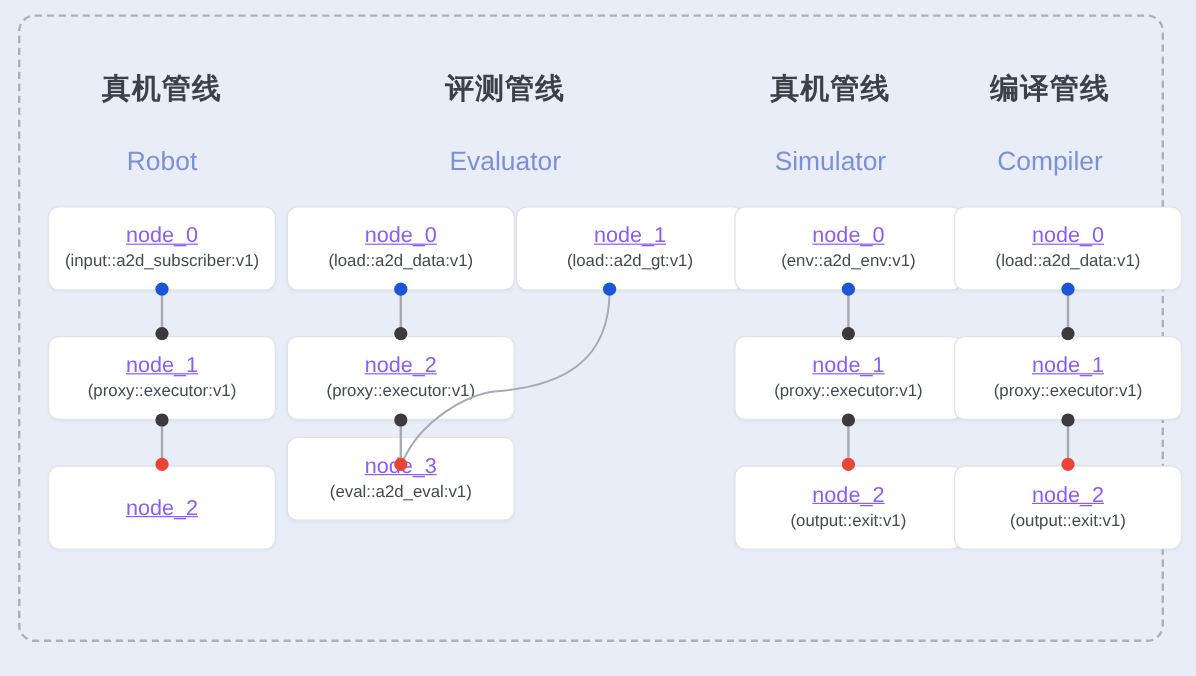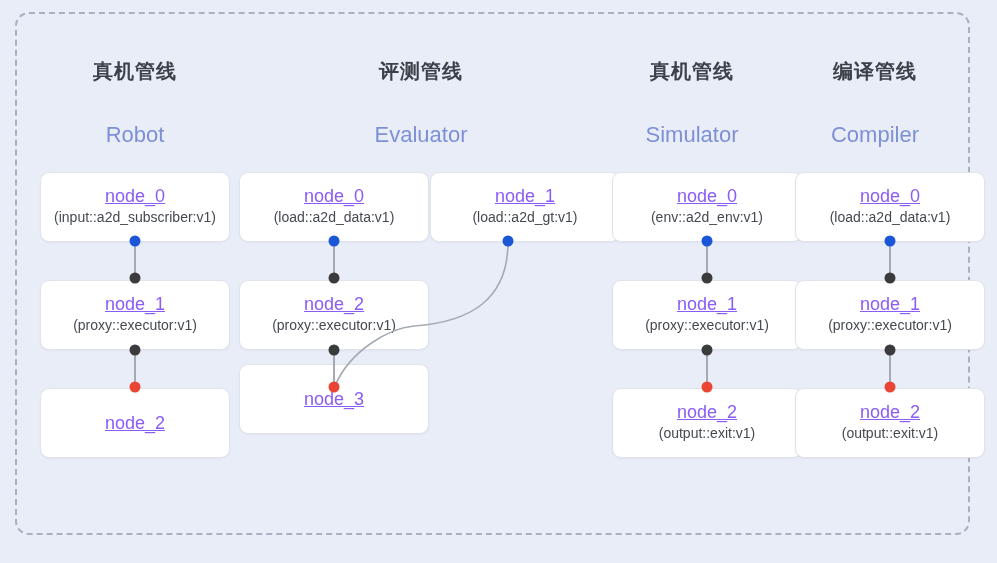"真机管线" .col-title { font-size: 20px -> 24px }
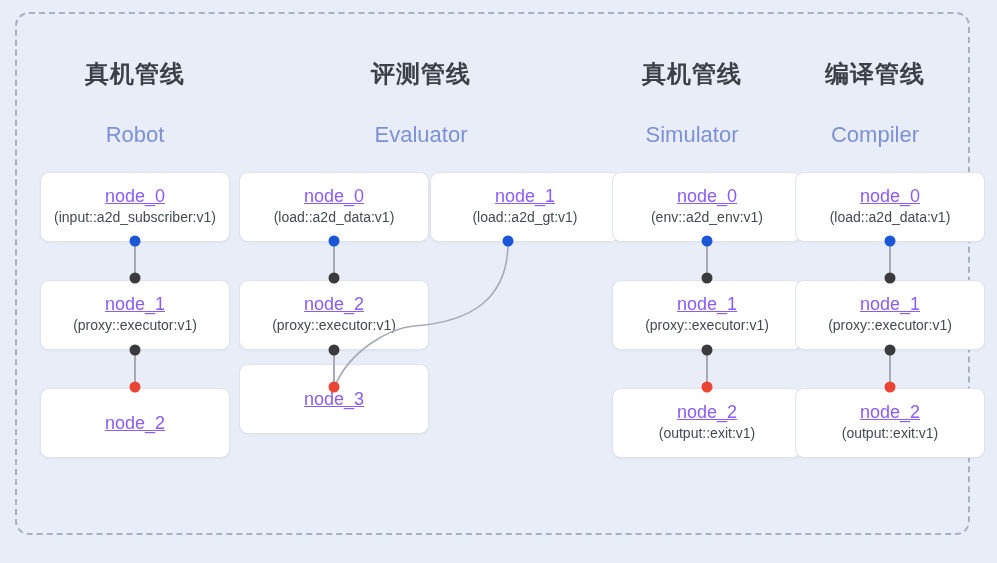"(eval::a2d_eval:v1)" span.node-type { html: none -> <span>(eval::a2d_eval:v1)</span> }
